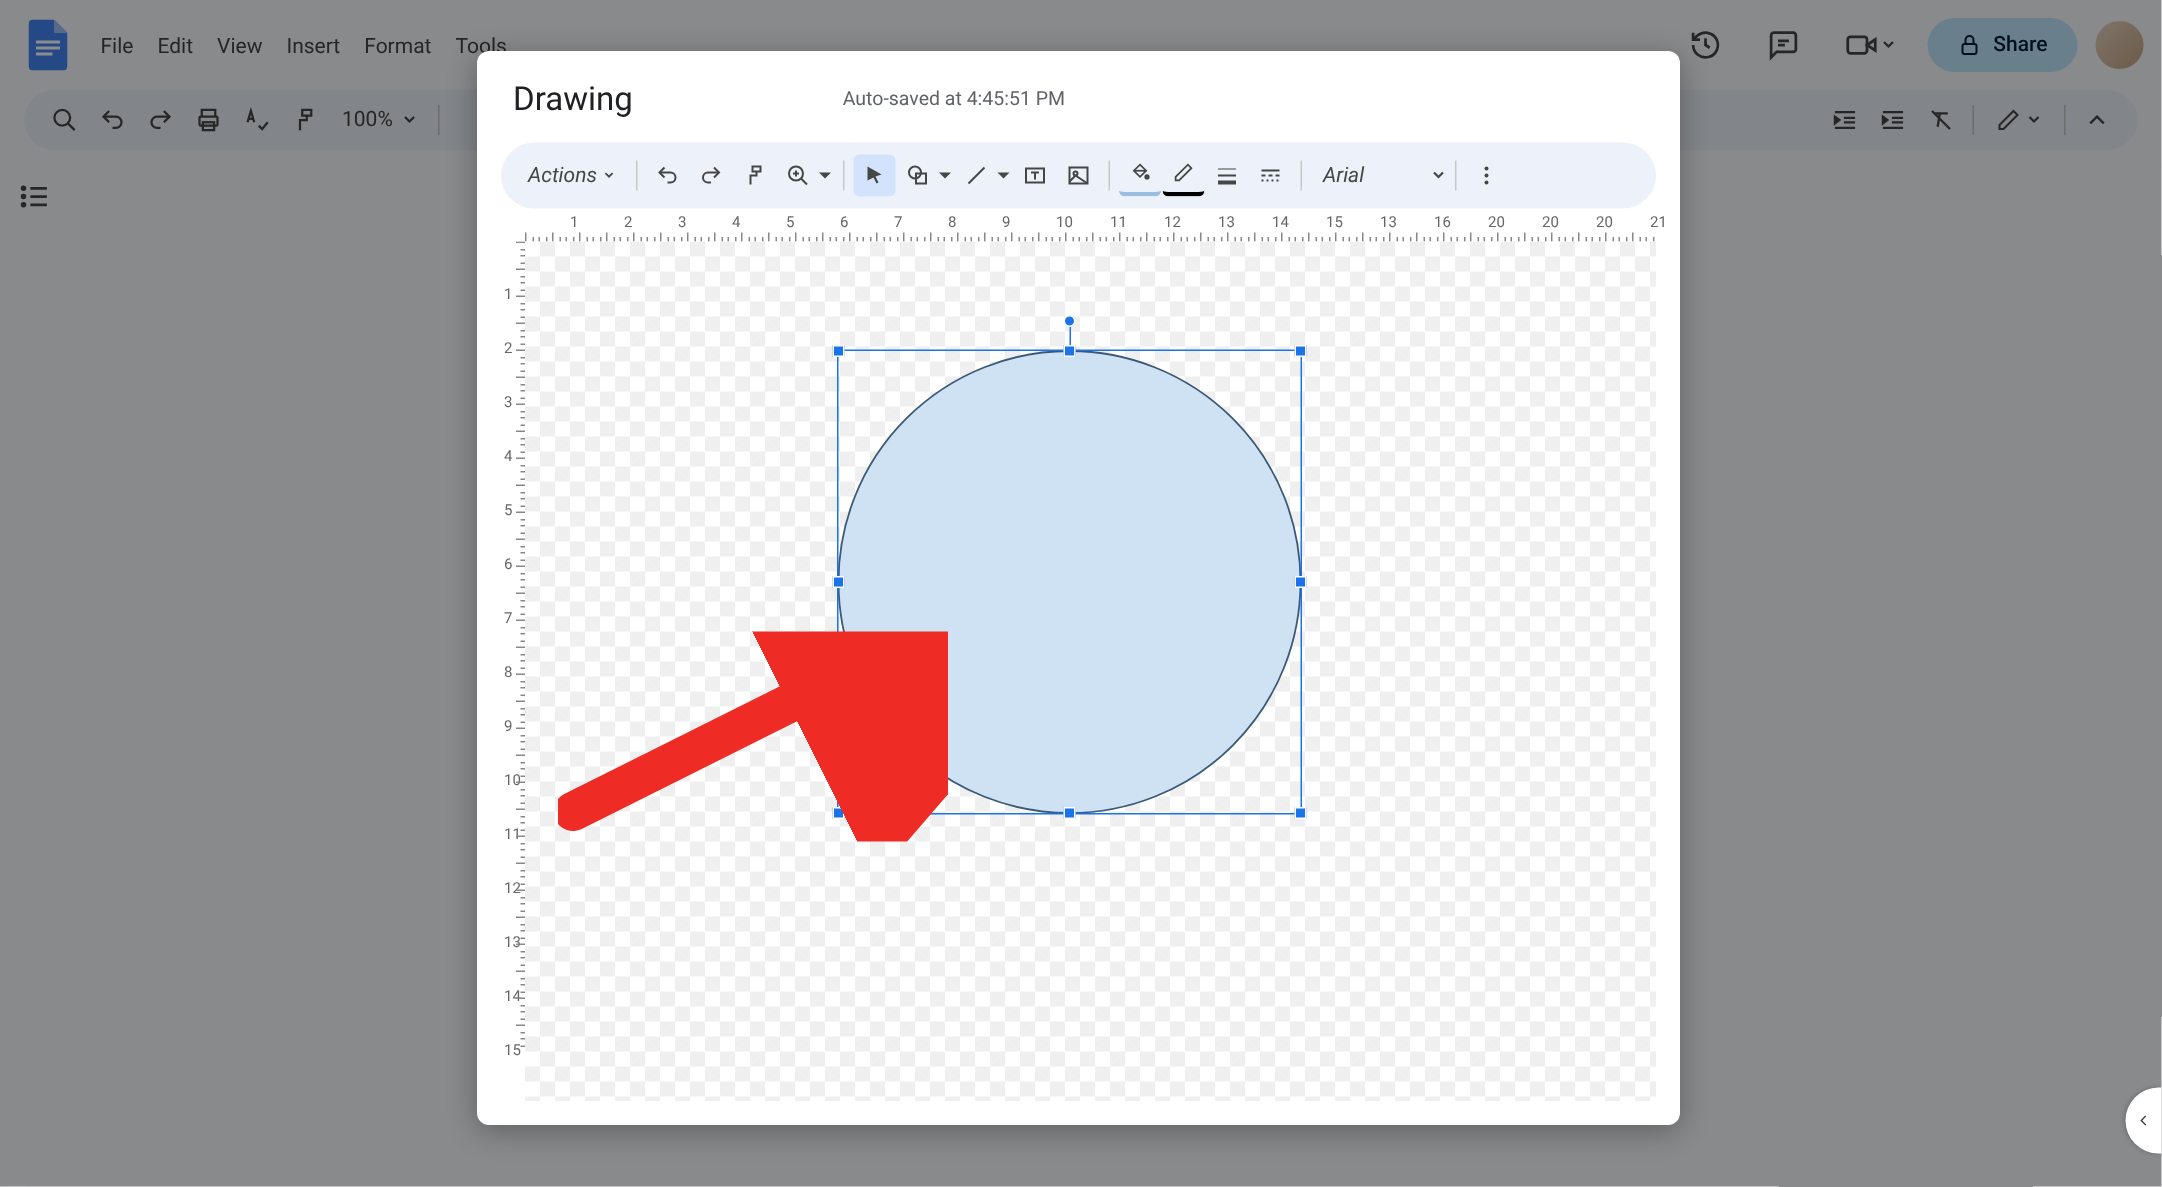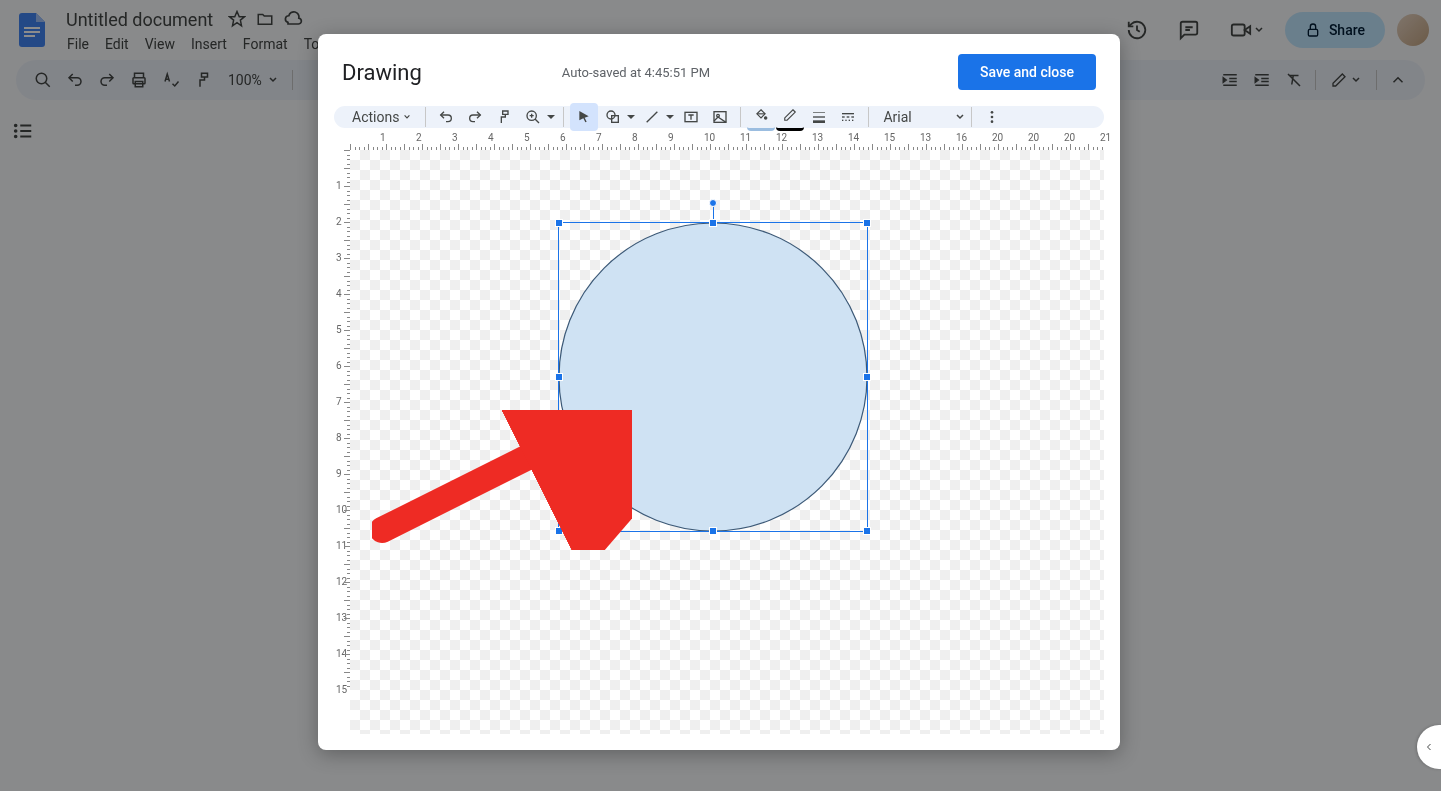"Untitled document" div.docs-title-row { html: <div> <span>Untitled document</span> <span> <svg> <path></path> </svg> </span> <span> <svg> <path></path> </svg> </span> <span> <svg> <path></path> </svg> </span> </div> -> none }
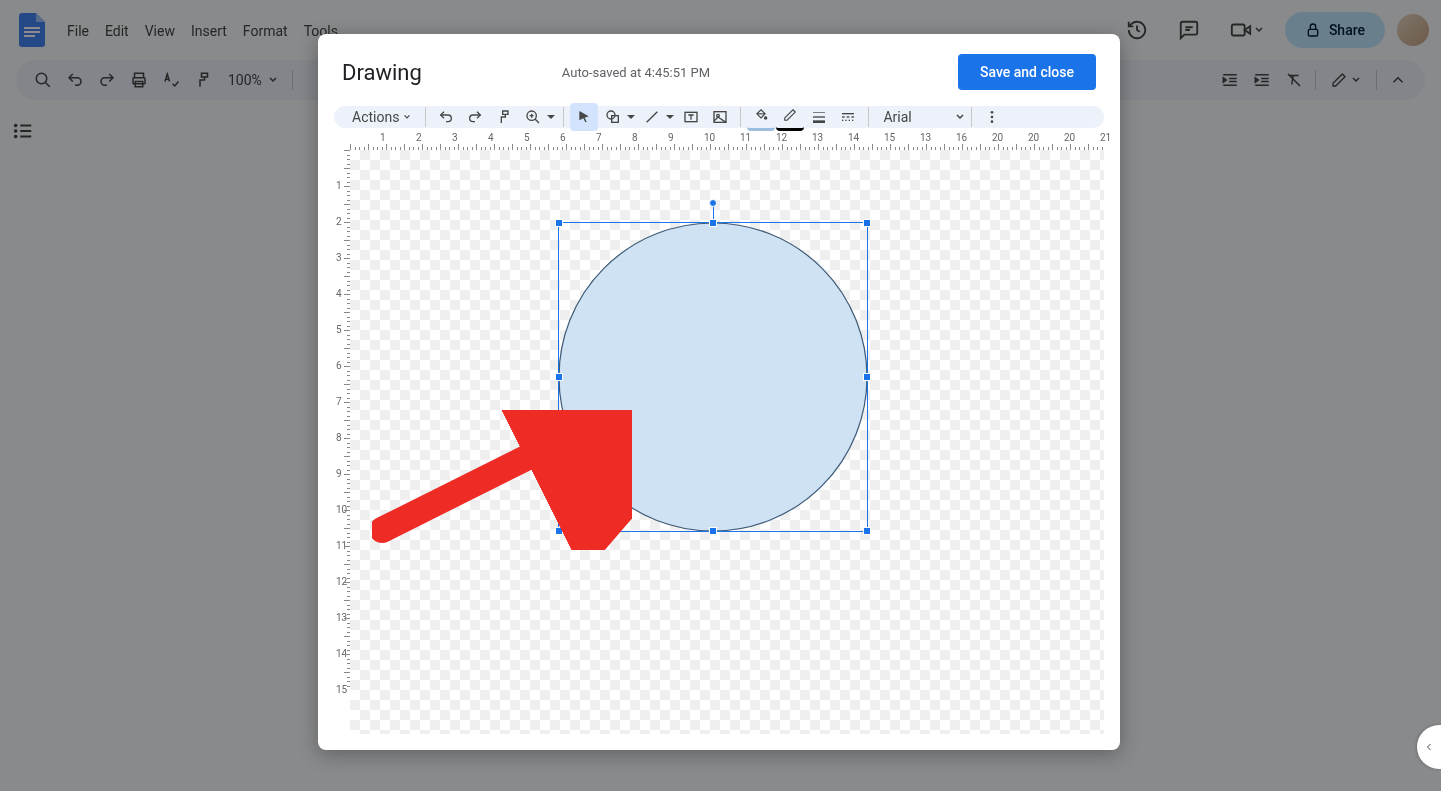"Save and close" button.dlg-save-btn { html: <button>Save and close</button> -> none }
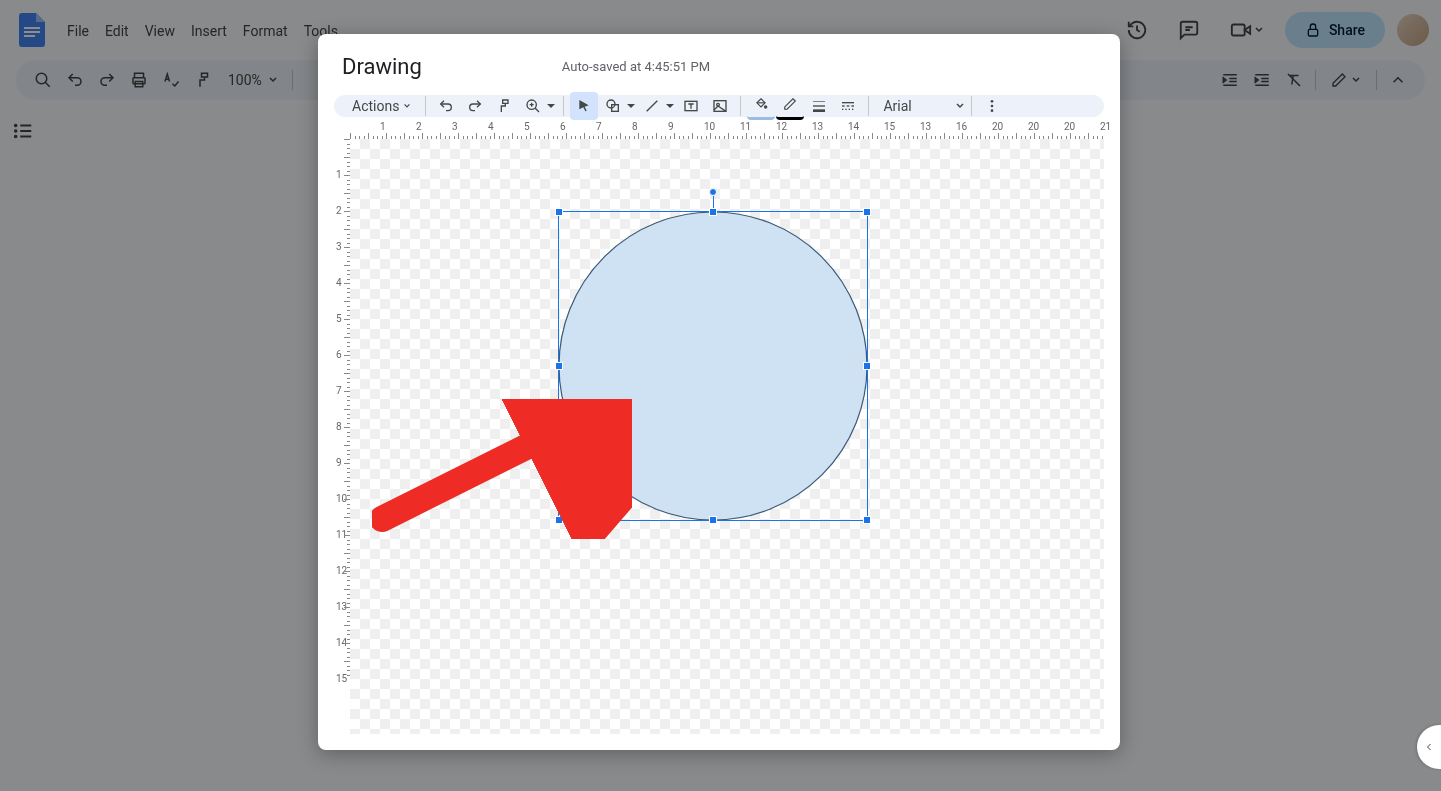"Actions" .dlg-toolbar { font-style: none -> italic; height: 22px -> 44px }
